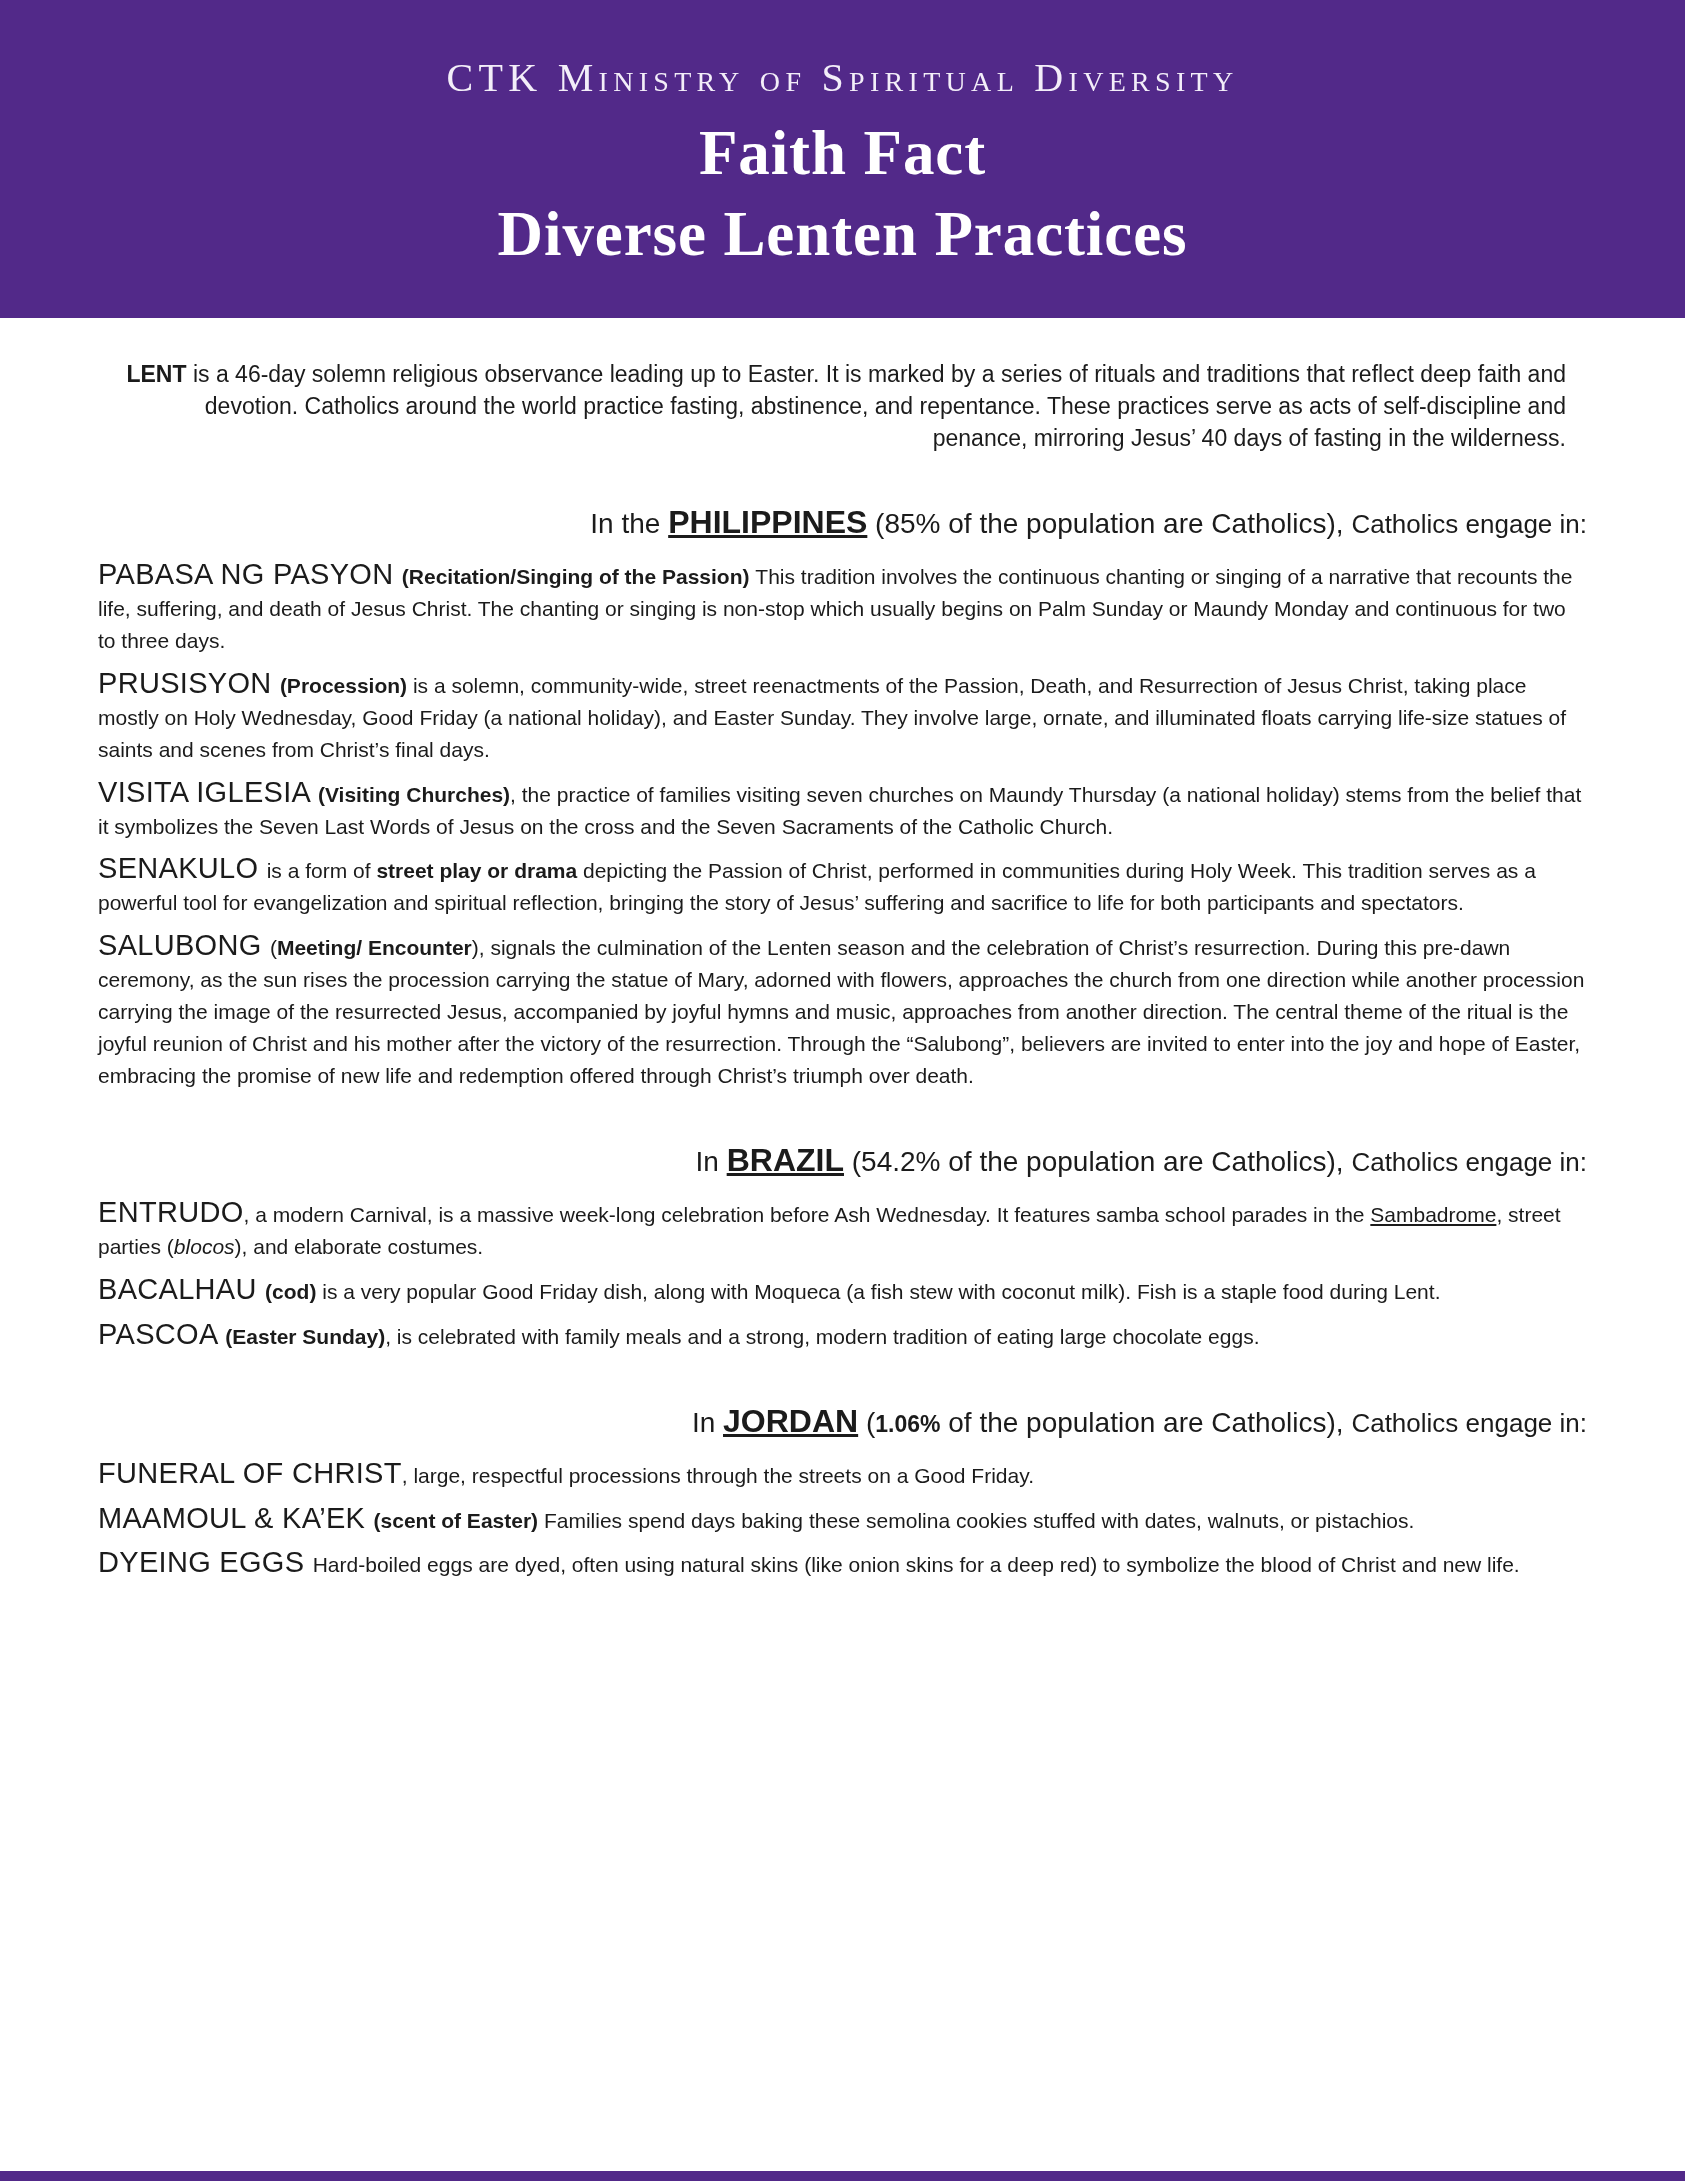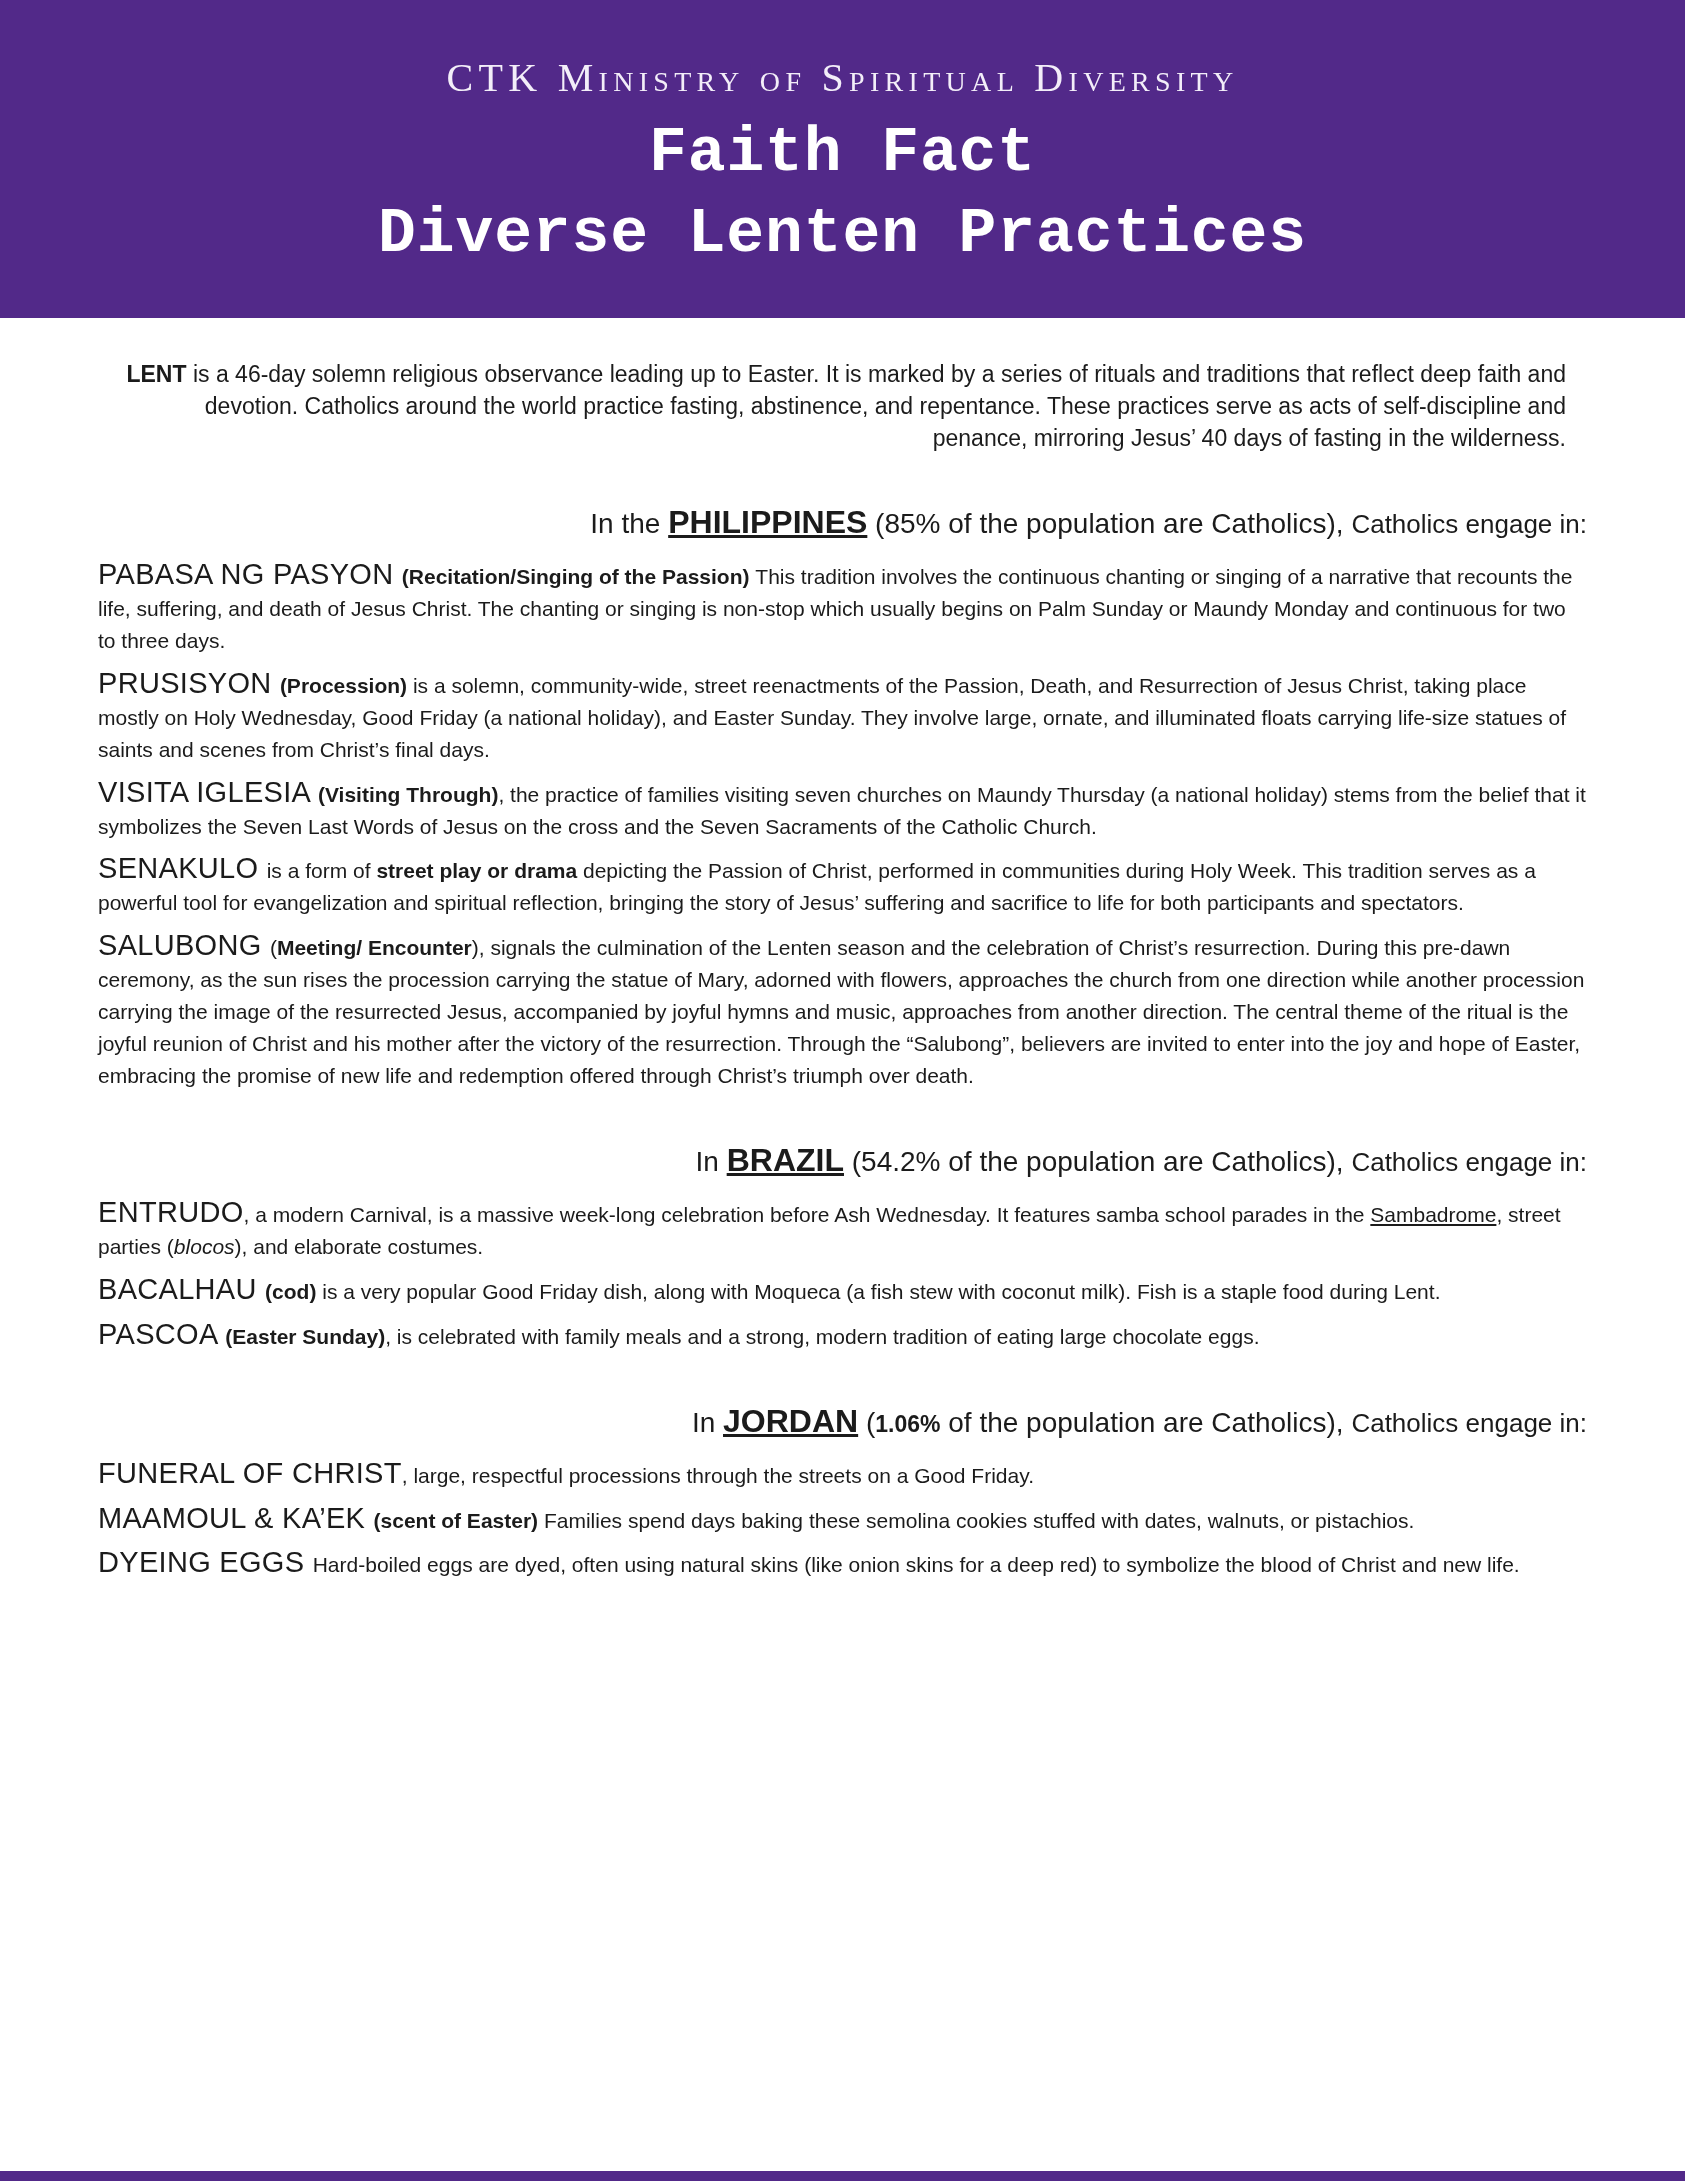"Faith Fact" .title { font-family: Liberation Mono, monospace -> Liberation Serif, serif }
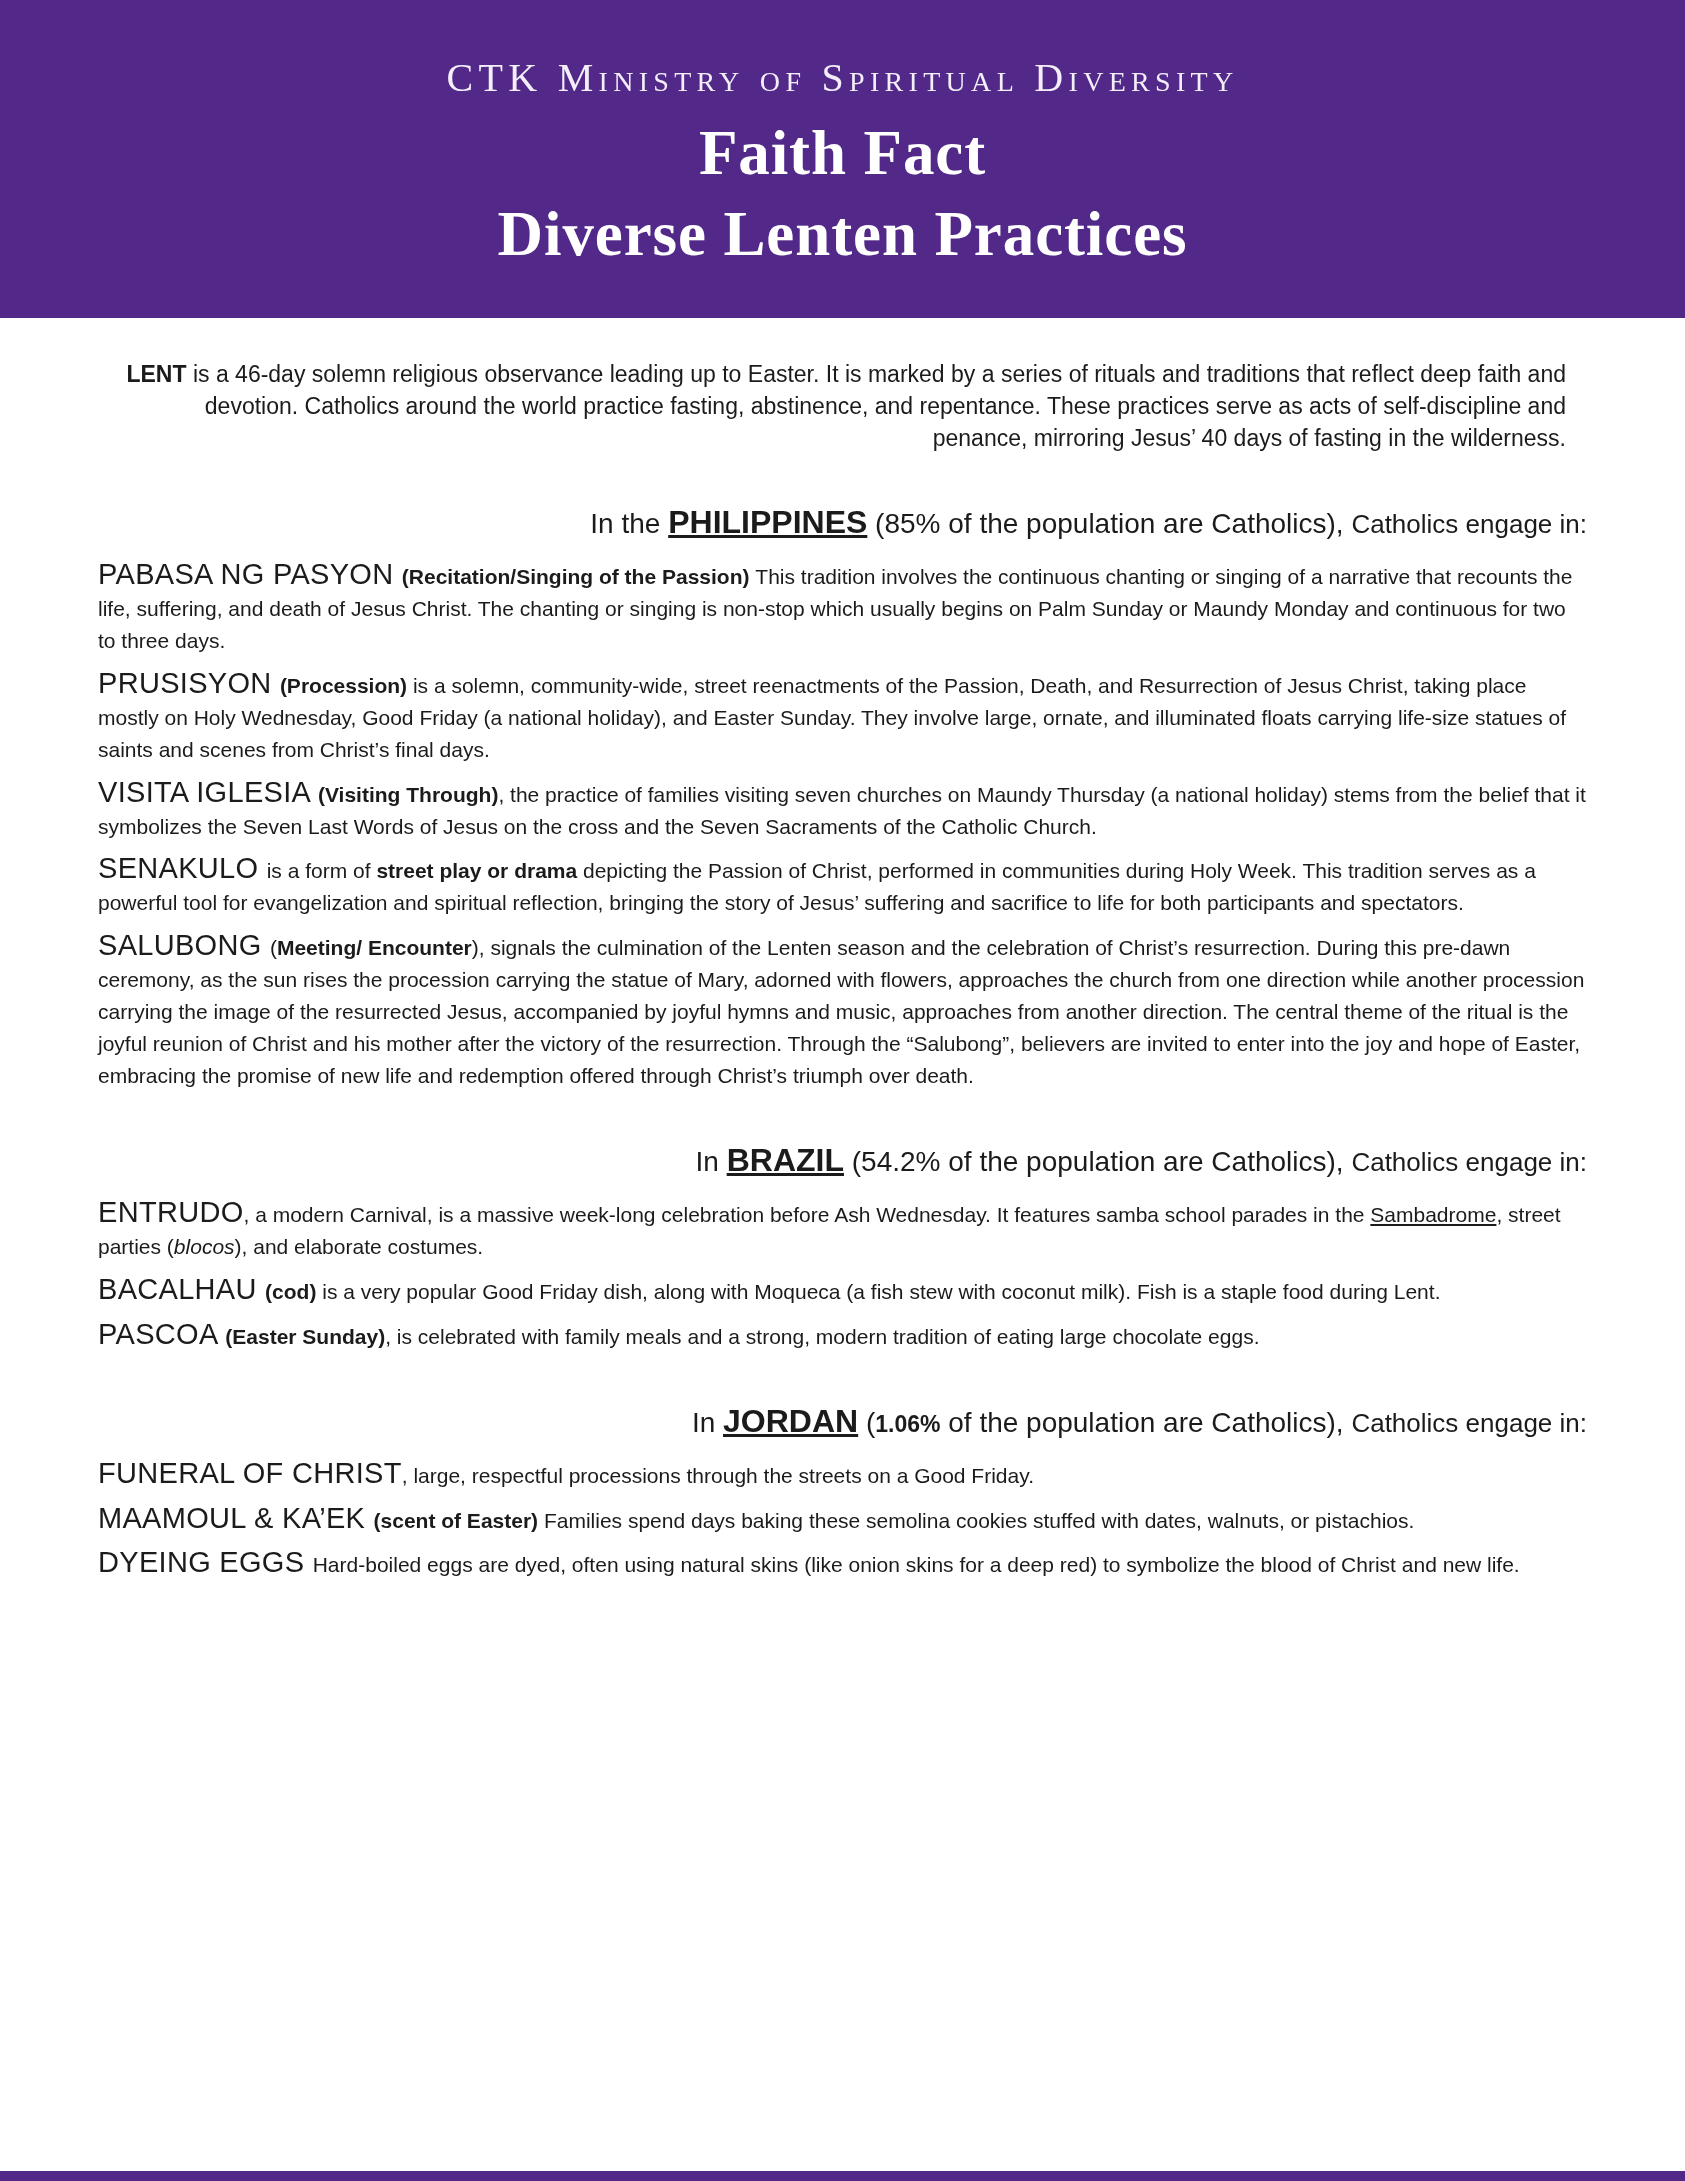"(Visiting Through)" span.r-bold { text: Through -> Churches }
